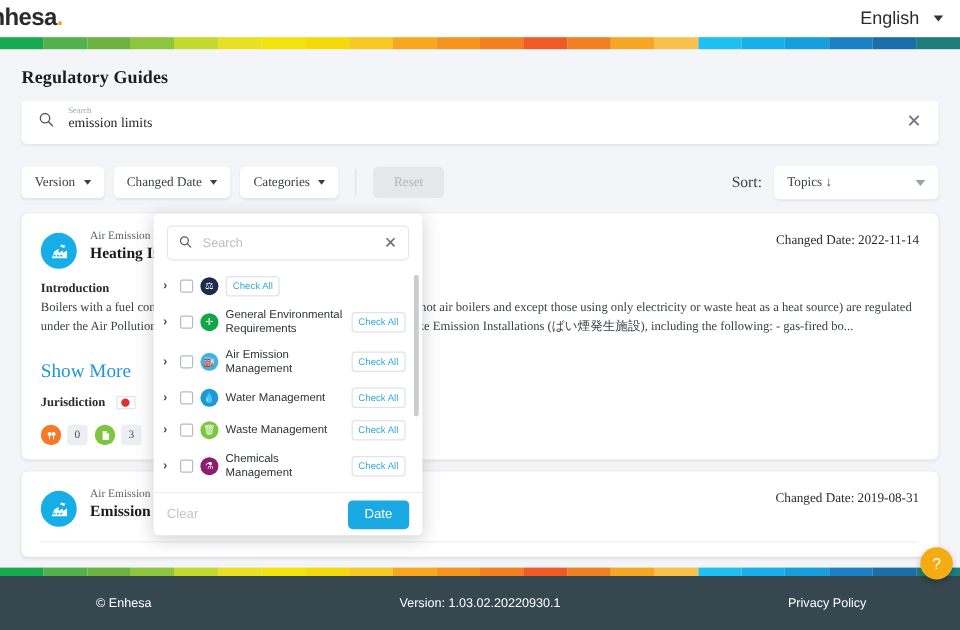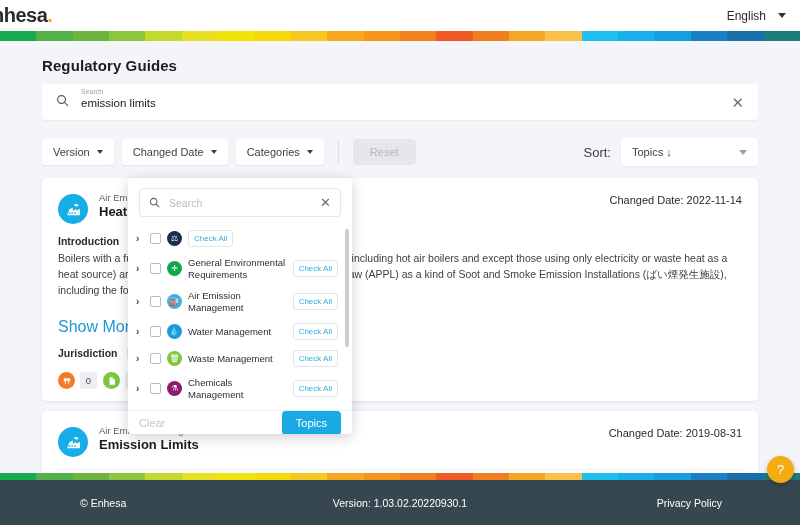"English" .lang { font-size: 12px -> 15px }
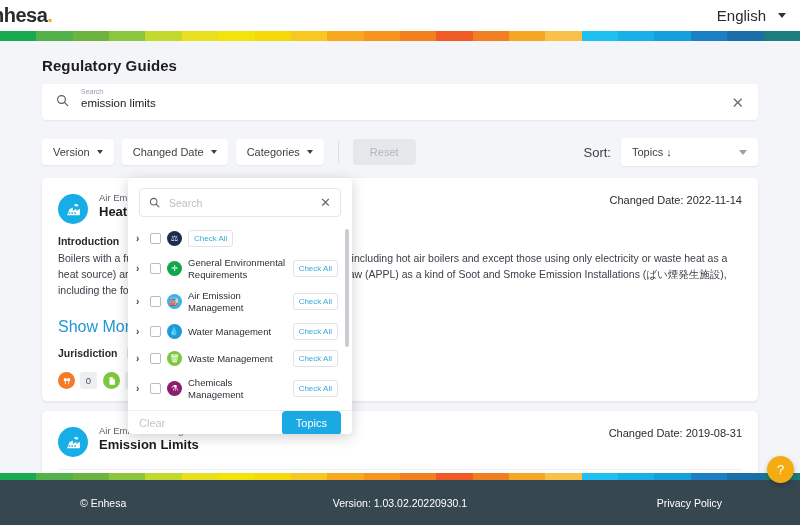"Regulatory Guides" .page { font-family: none -> Liberation Serif, serif; padding: 0 42px -> 0 18px }
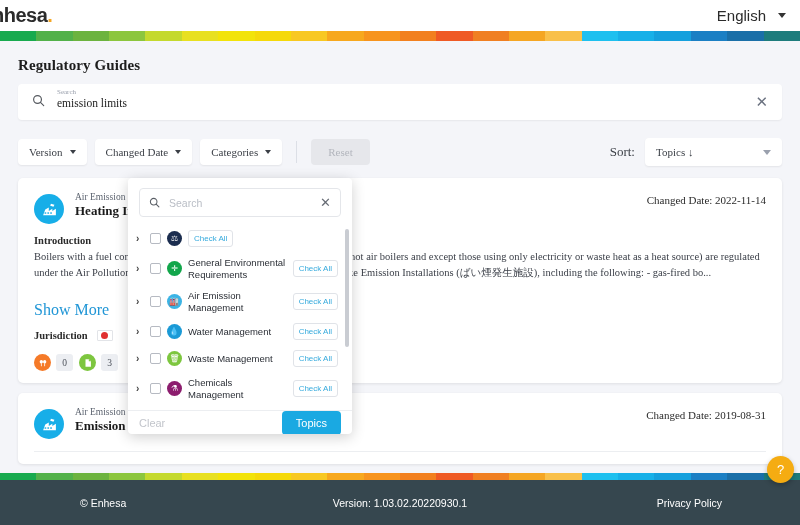"Clear" .panel-foot { height: 24px -> 36px }
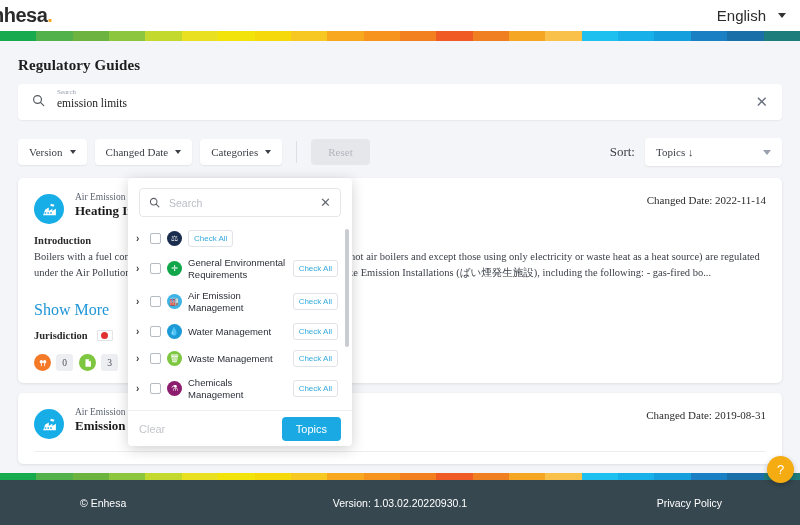"Topics" span.applybtn { text: Topics -> Date }
